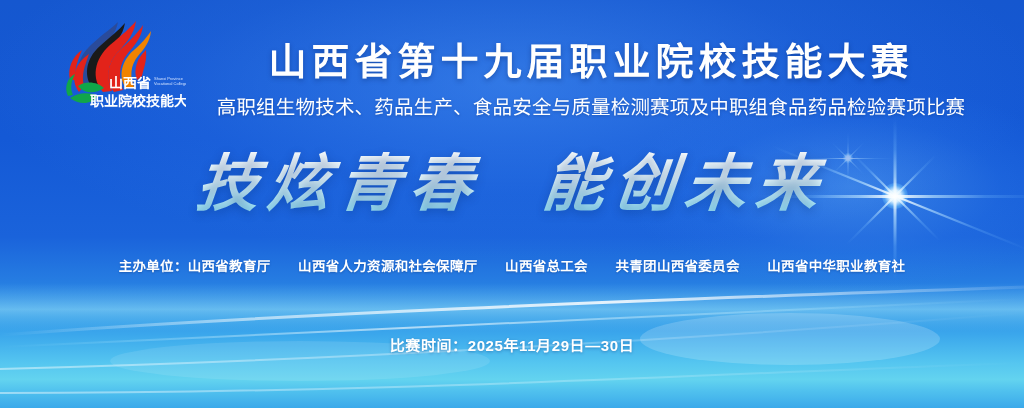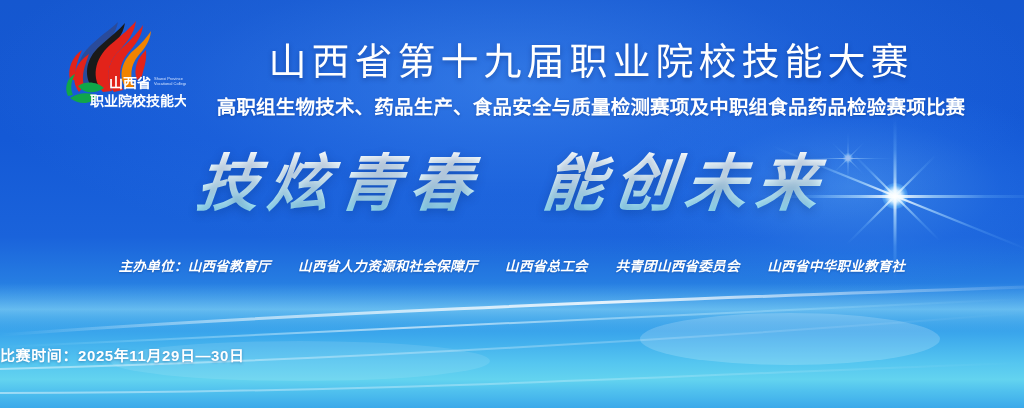"山西省第十九届职业院校技能大赛" .main-title { font-weight: normal -> bold }
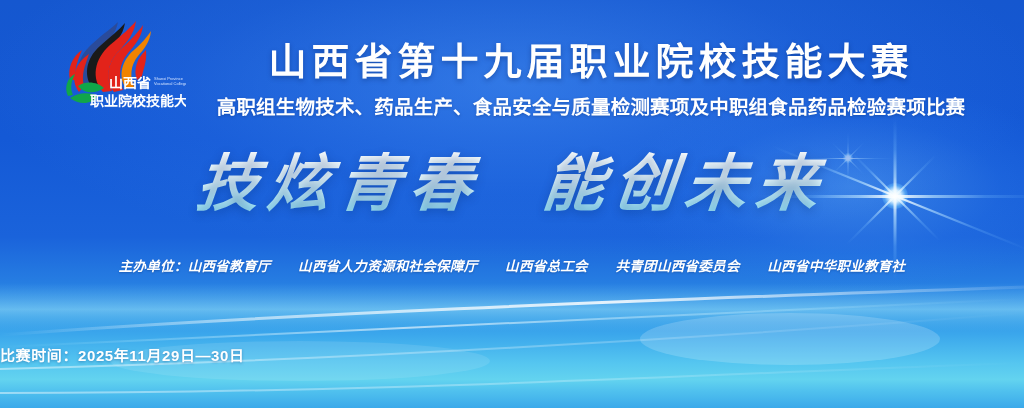"高职组生物技术、药品生产、食品安全与质量检测赛项及中职组食品药品检验赛项比赛" .sub-title { font-weight: bold -> normal }
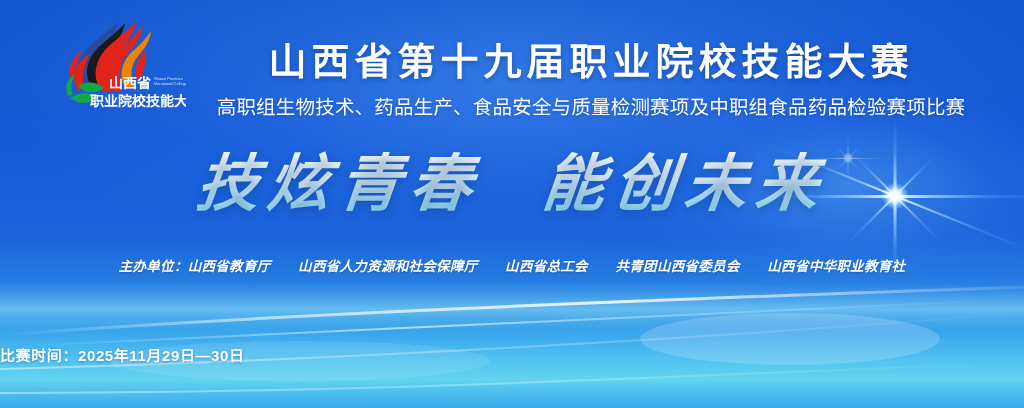"主办单位：山西省教育厅 山西省人力资源和社会保障厅 山西省总工会" .orgs { font-style: italic -> none }
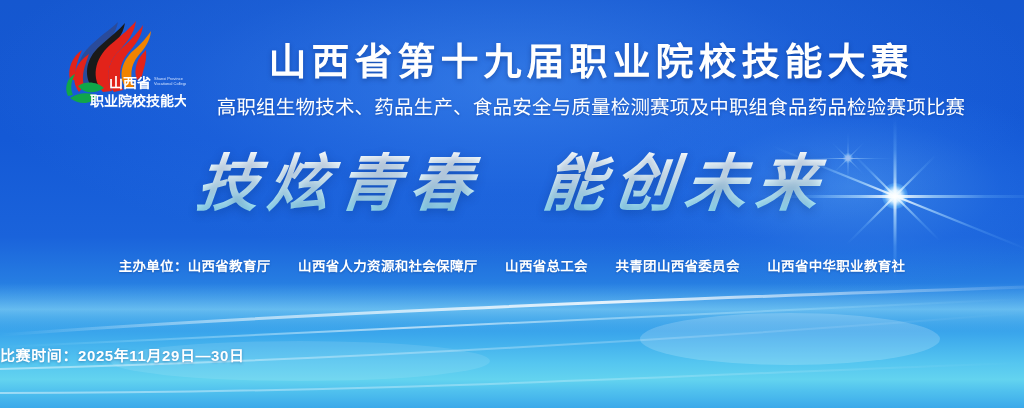"比赛时间：2025年11月29日—30日" .date-line { text-align: none -> center; top: 344px -> 334px }
